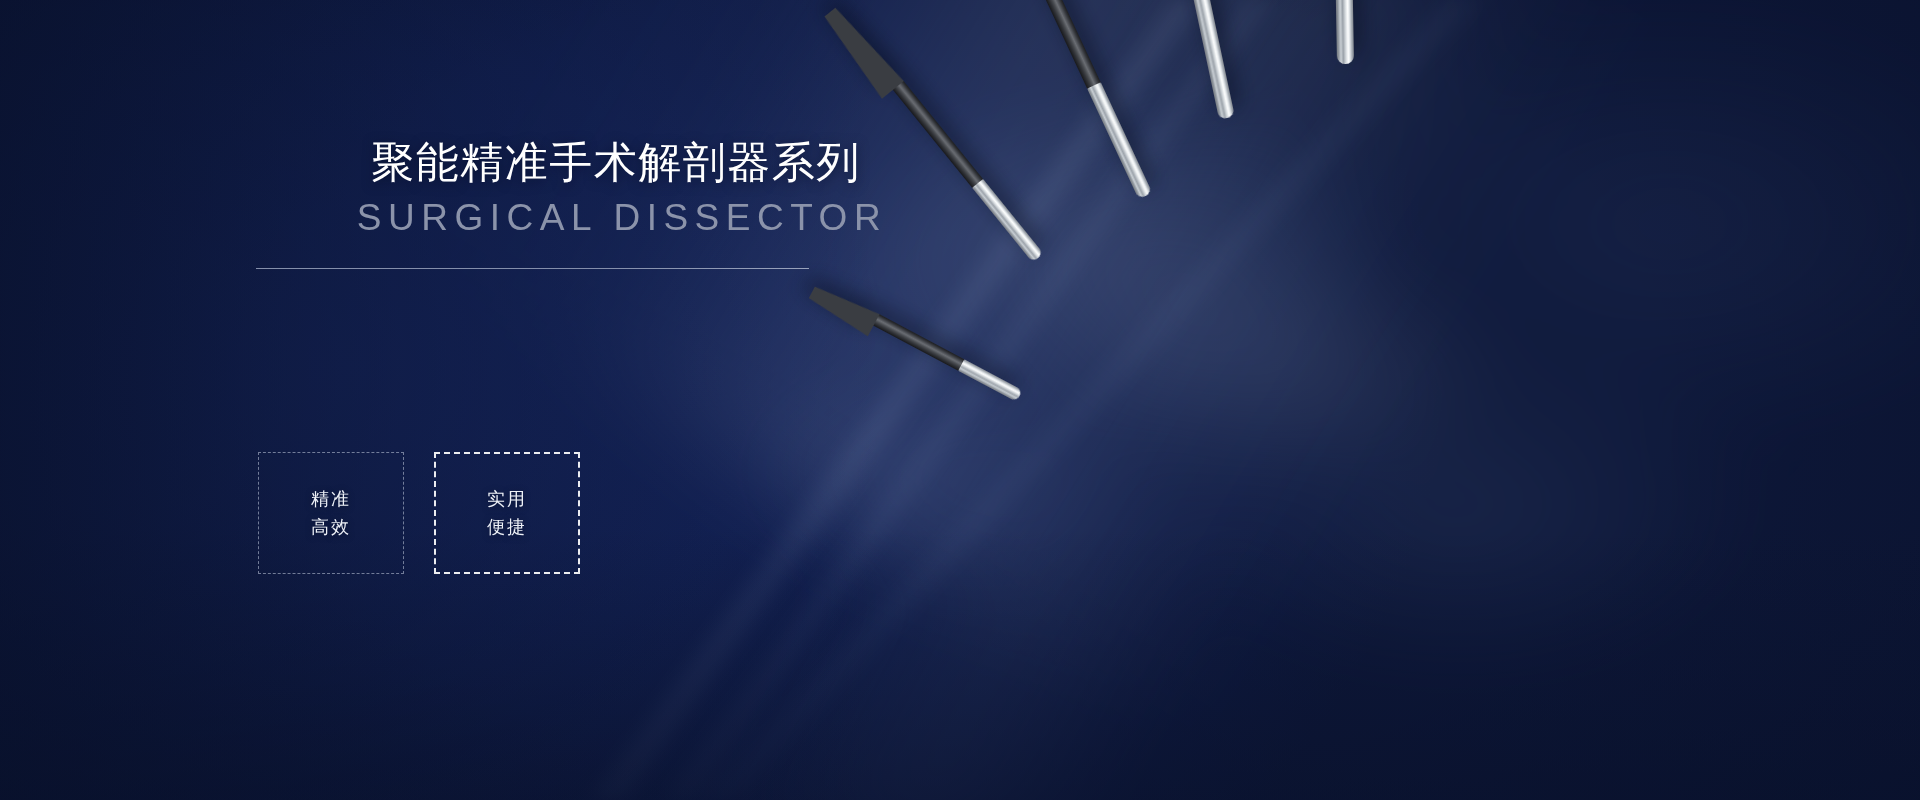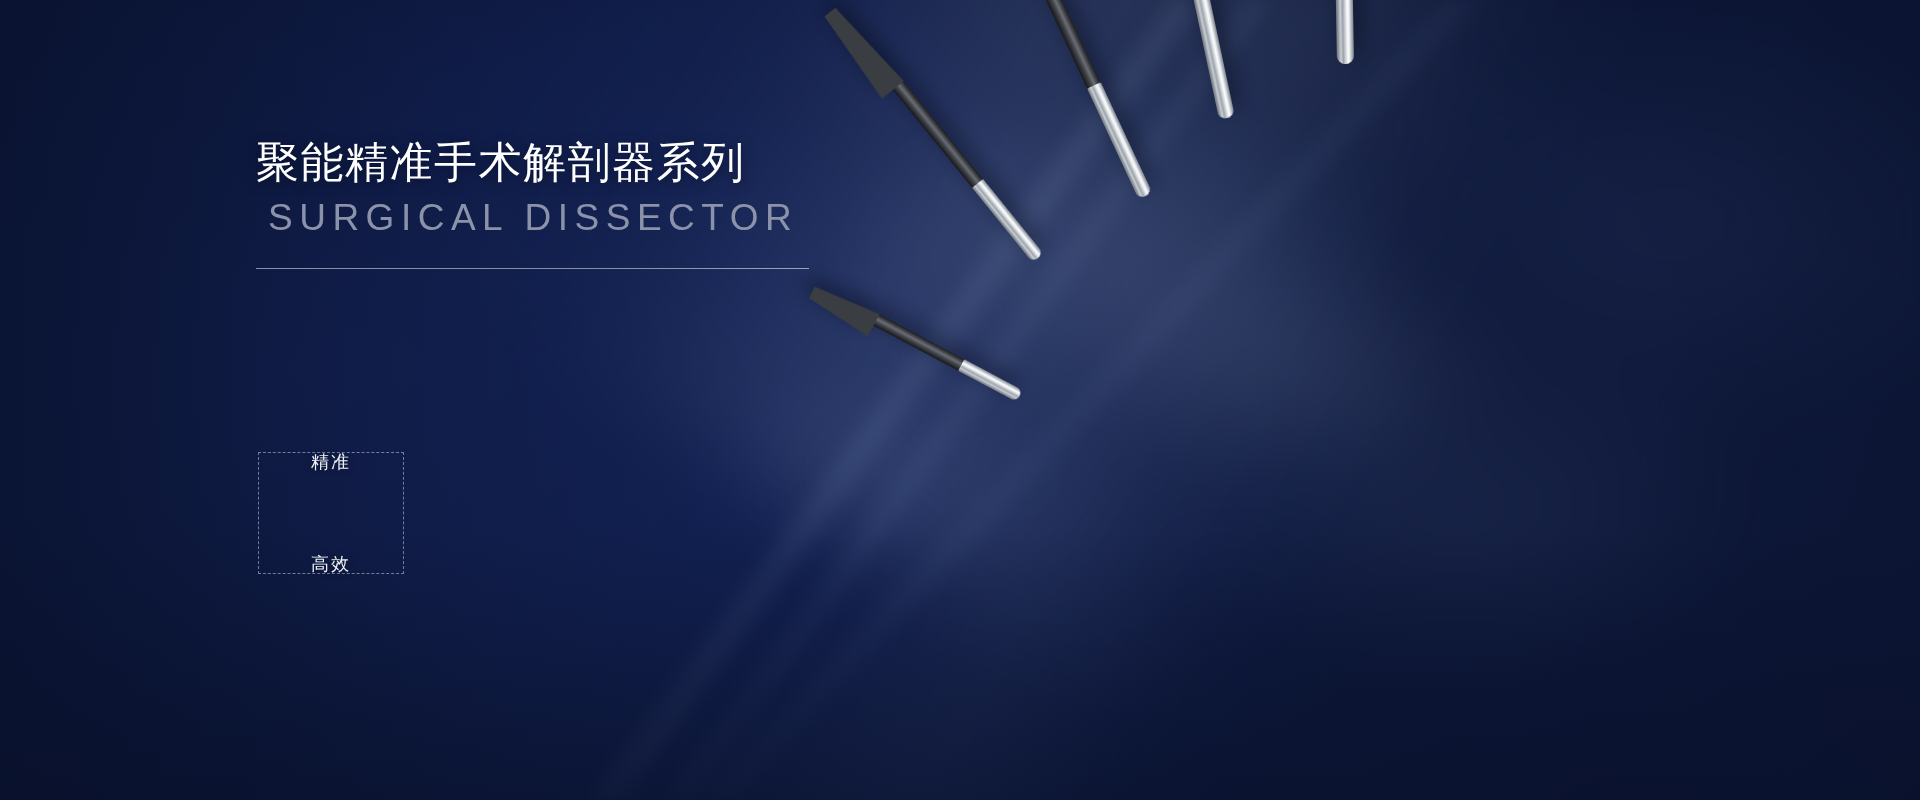"聚能精准手术解剖器系列" .copy { text-align: none -> center }
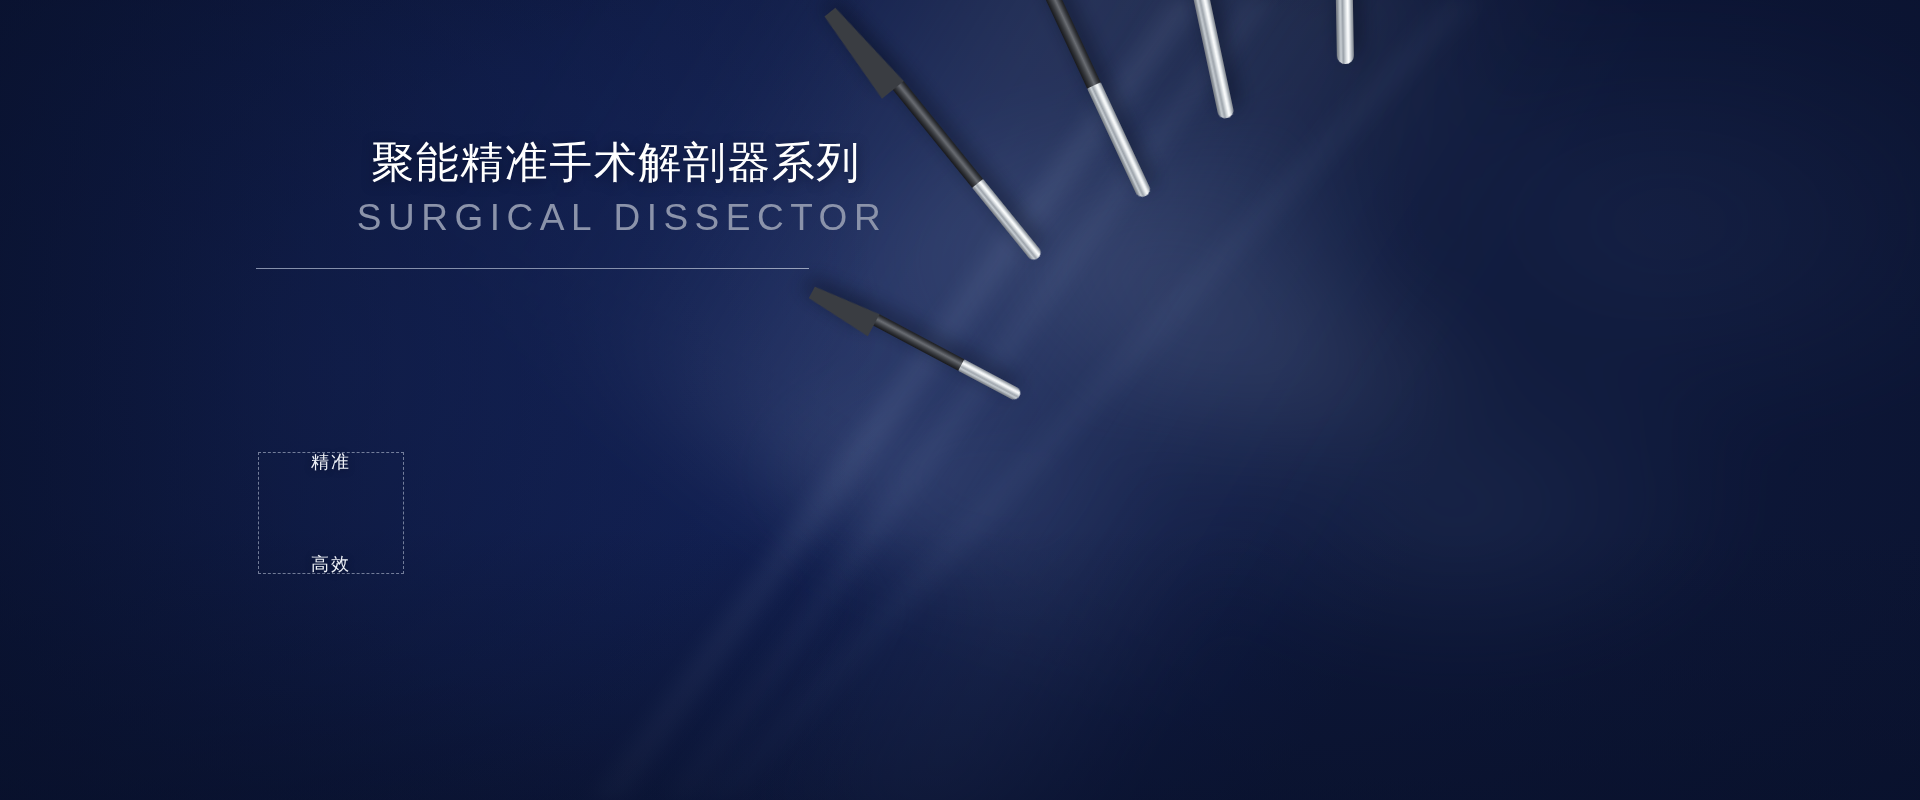"精准" .feature-box { justify-content: space-between -> center }
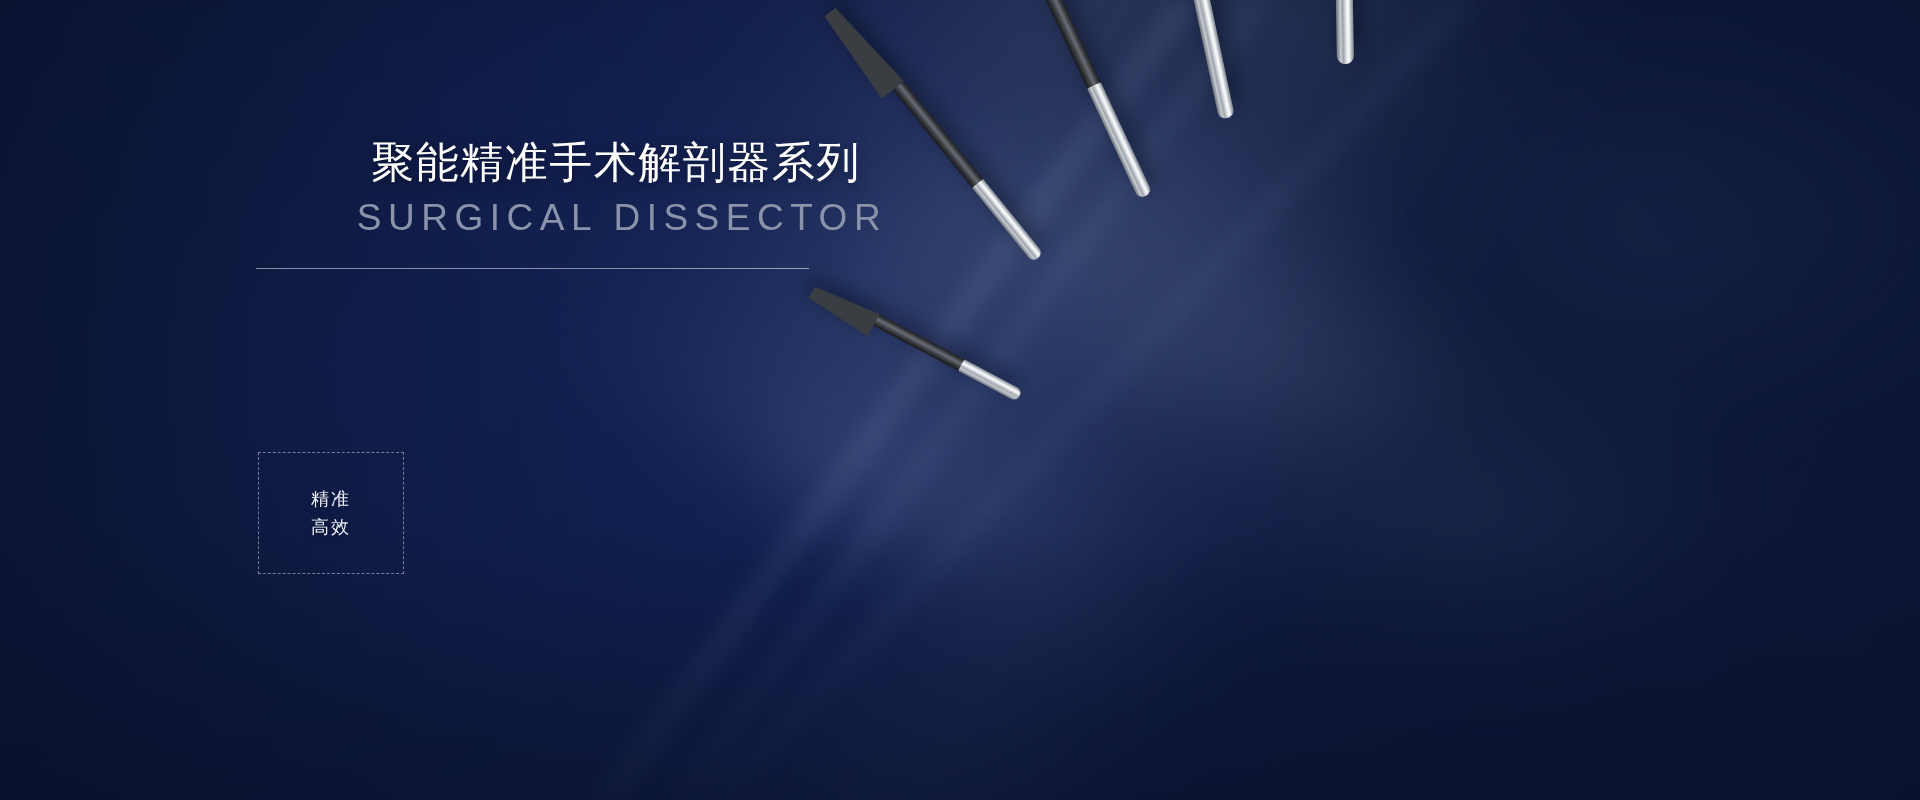"实用" div.feature-box { html: none -> <div> <div>实用</div> <div>便捷</div> </div> }
